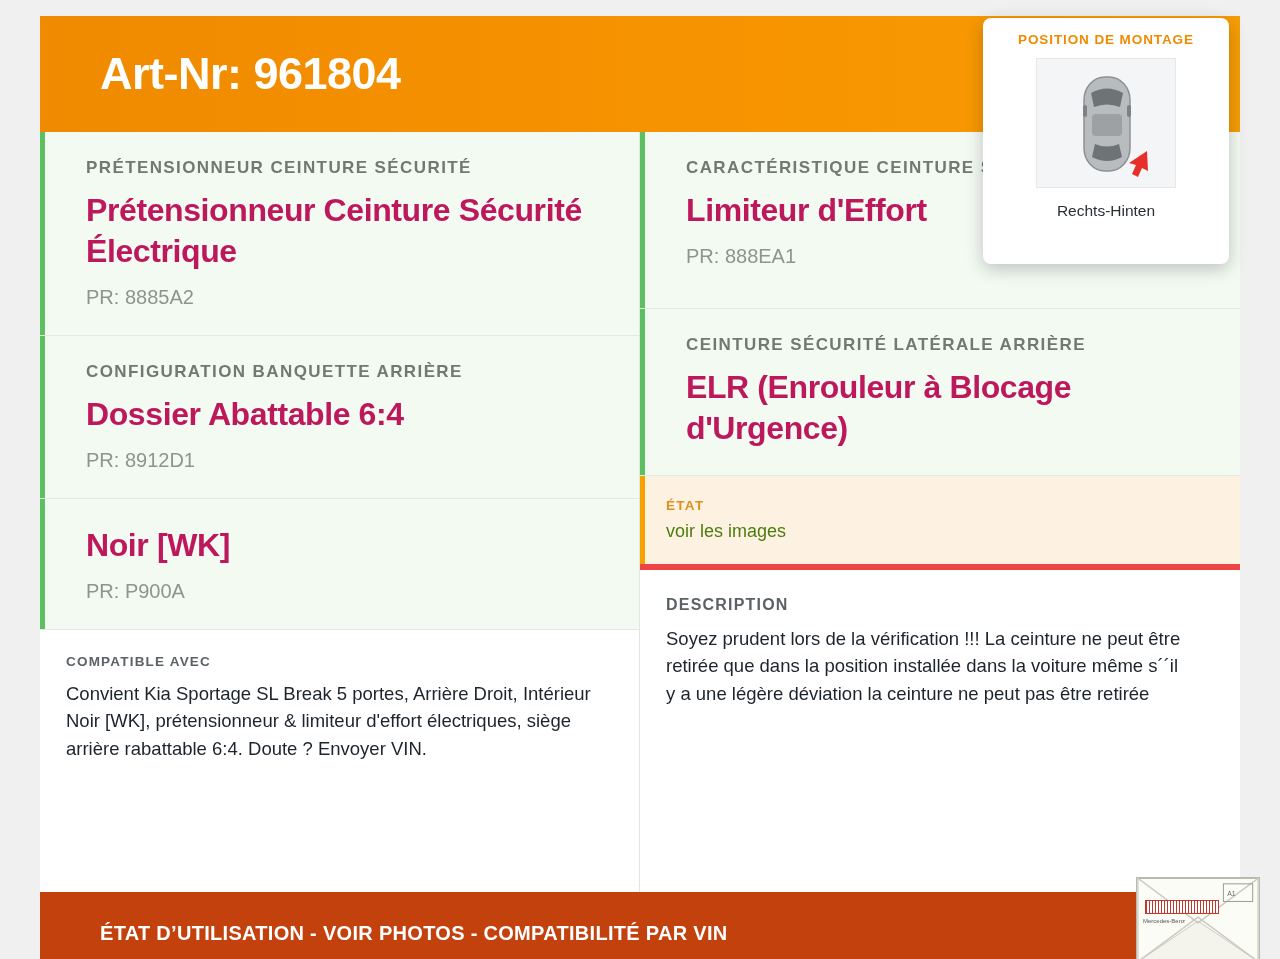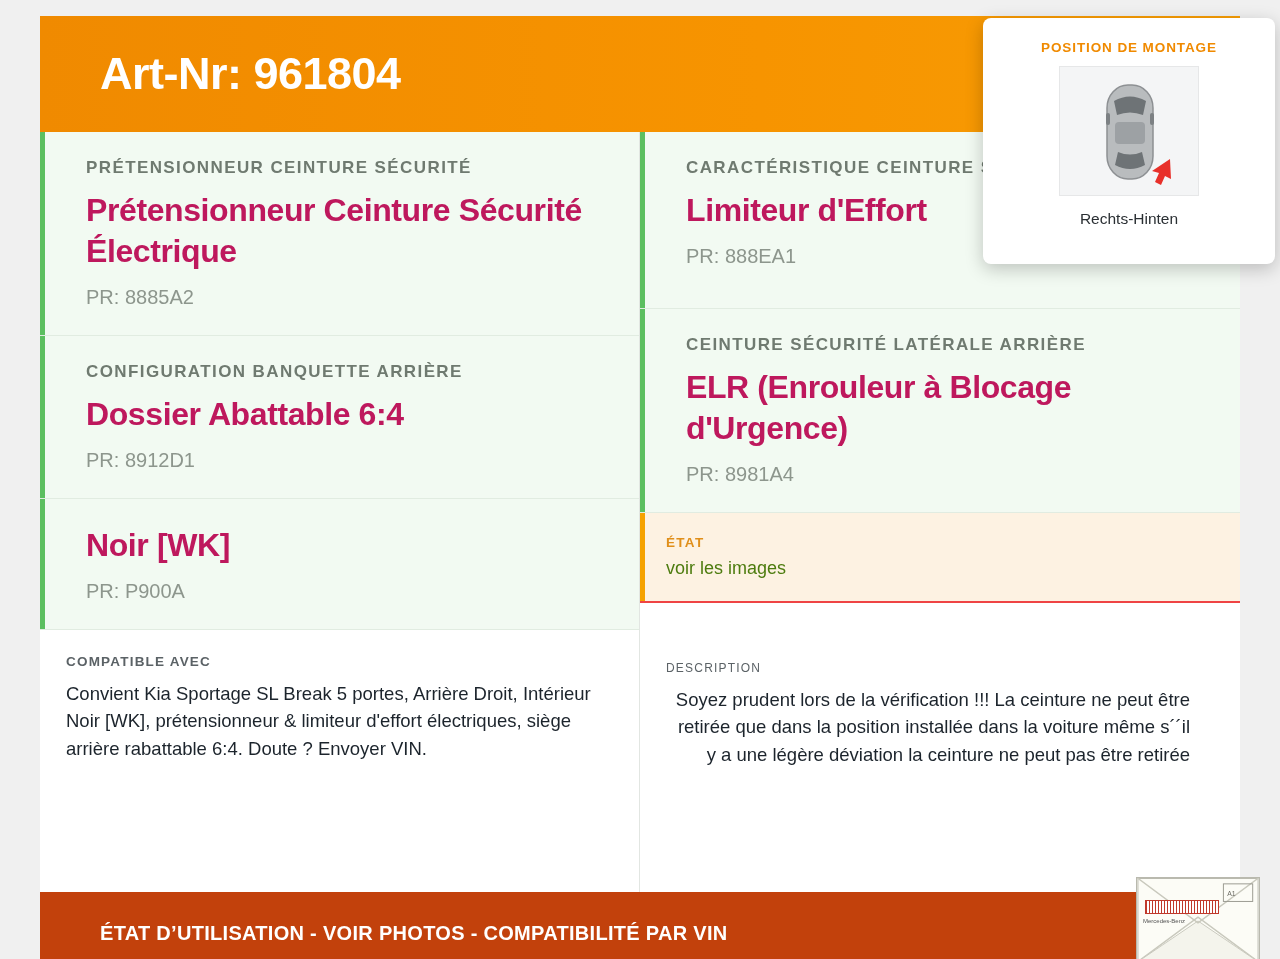"POSITION DE MONTAGE" .montage { padding: 22px 0 0 0 -> 14px 0 0 0; width: 292px -> 246px }
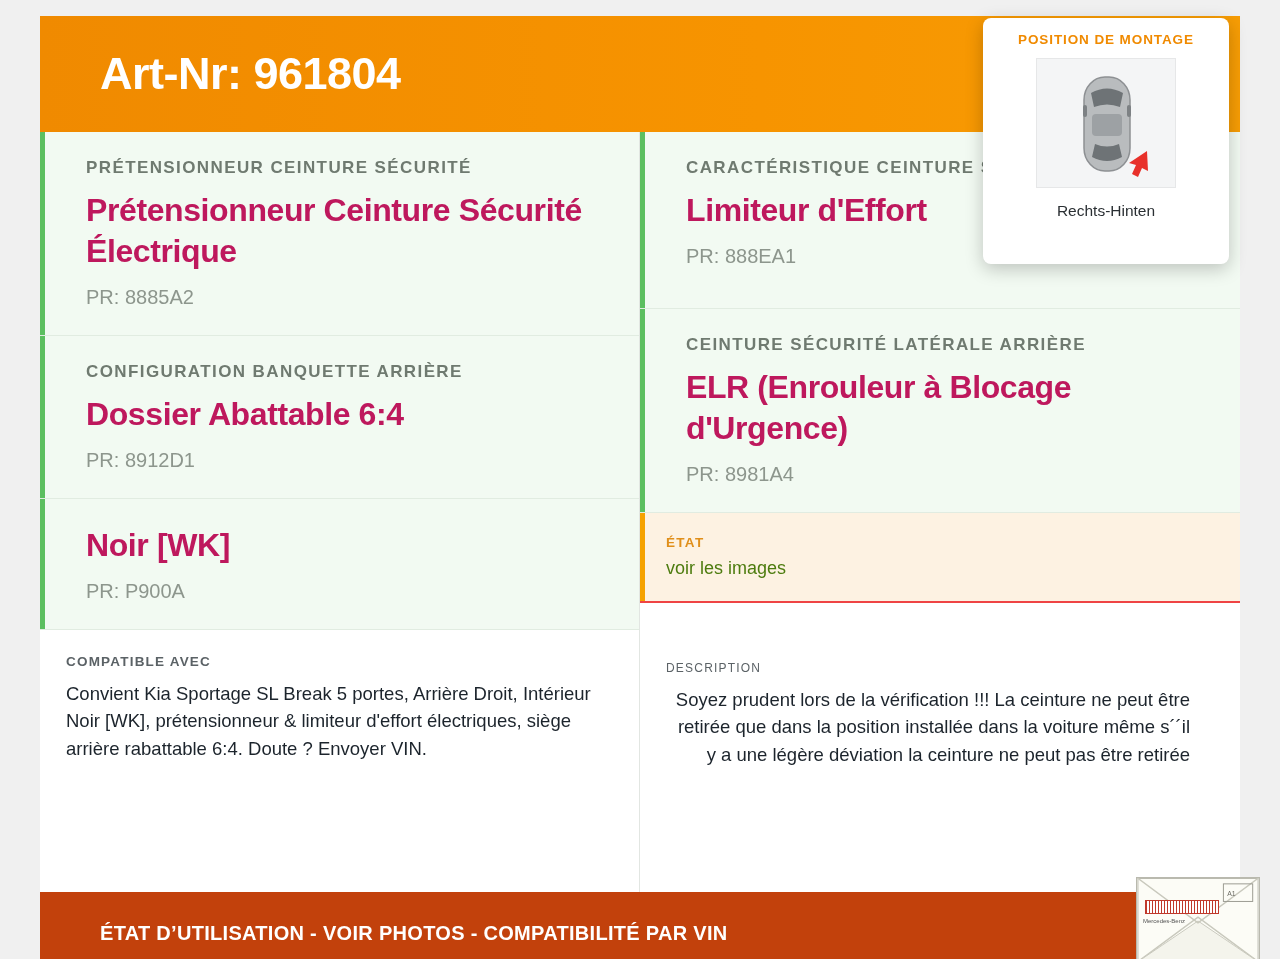"PR: 8981A4" div.pr { html: <div>PR: 8981A4</div> -> none }
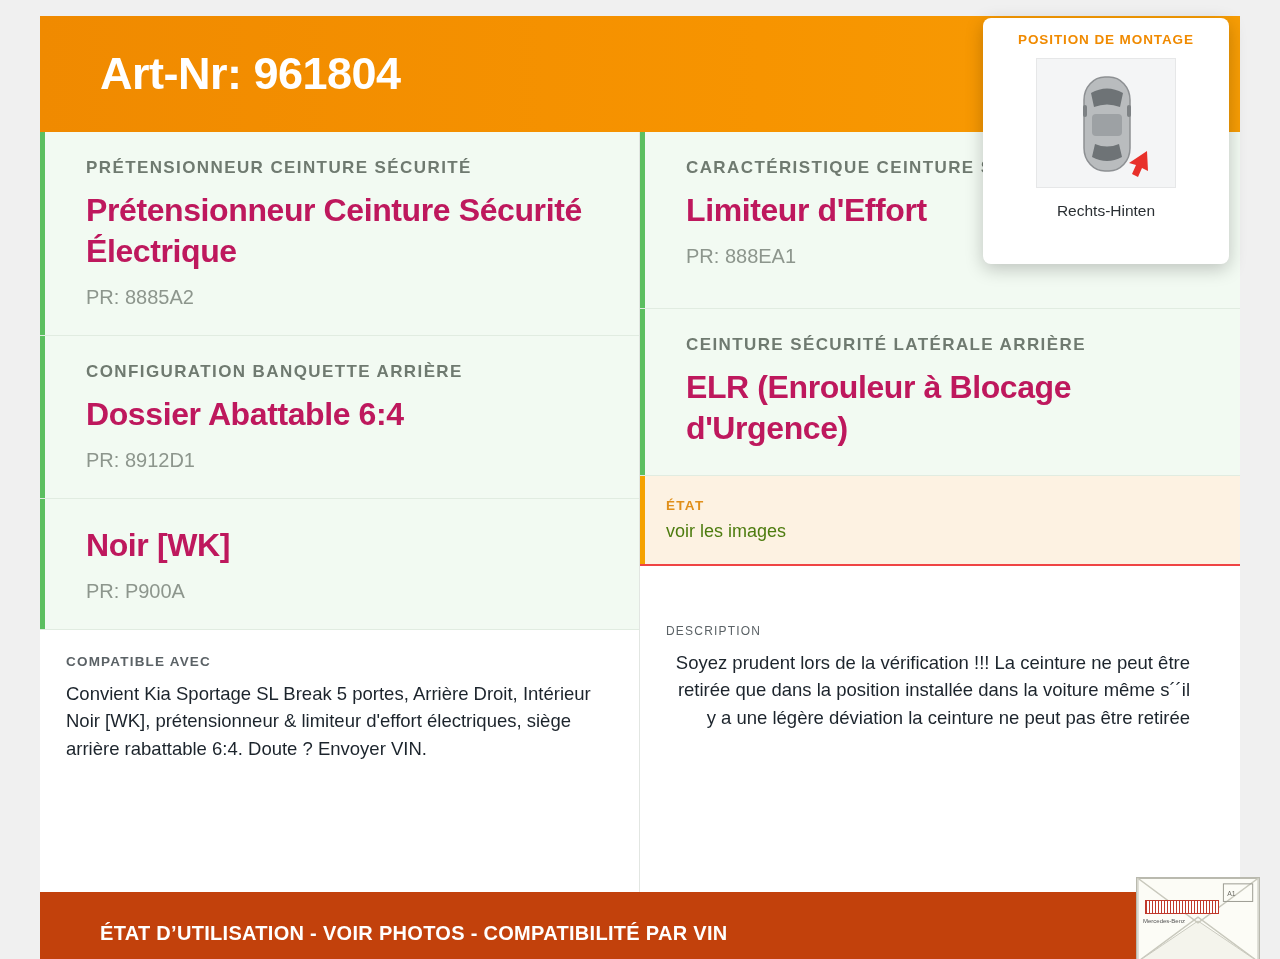"ÉTAT" .state { border-bottom: 2px solid #ef4444 -> 6px solid #ef4444 }
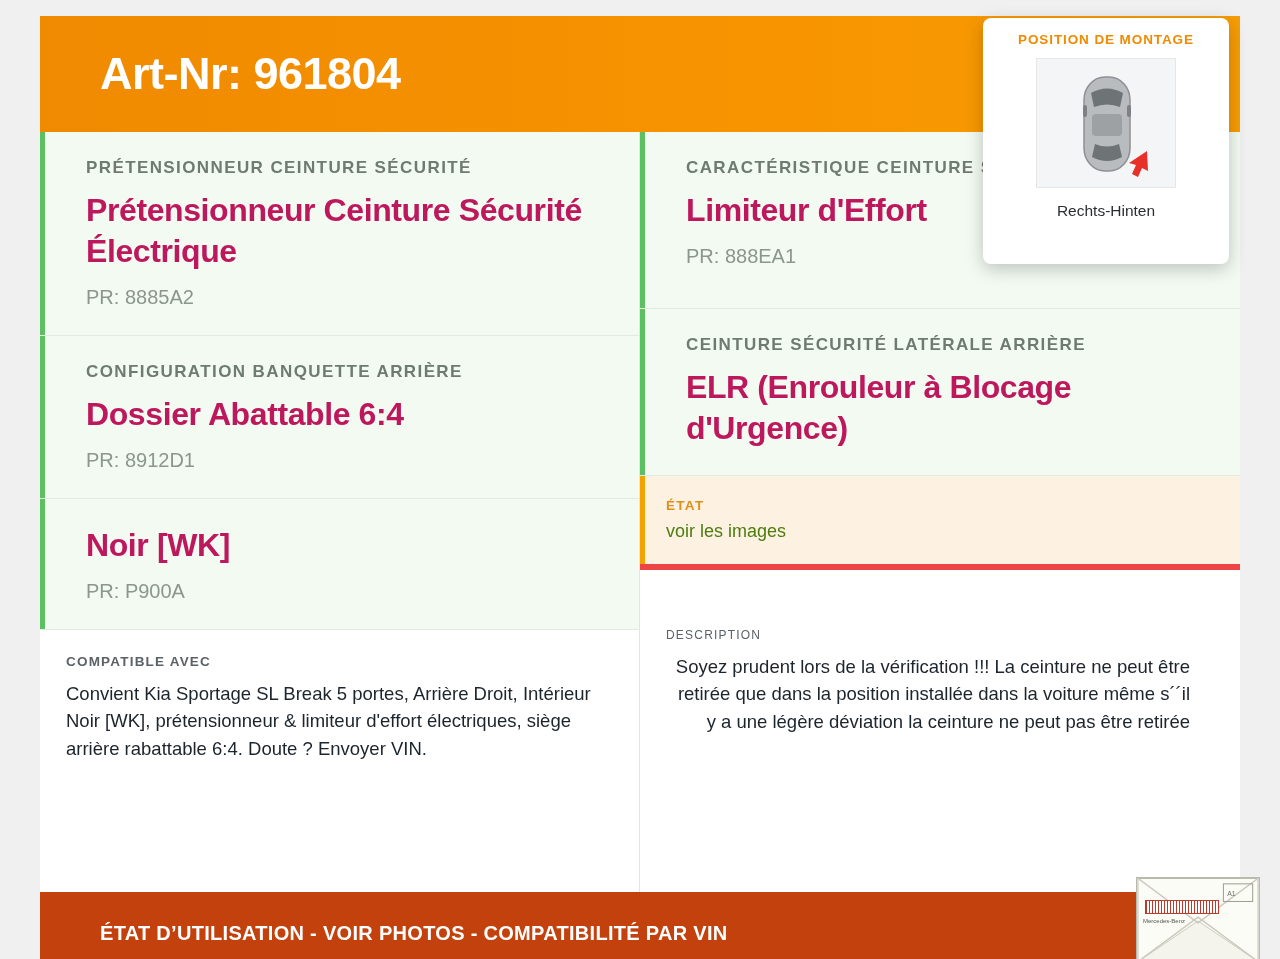"DESCRIPTION" .descr .label { font-size: 12px -> 16px; font-weight: normal -> bold; margin-top: 32px -> none }
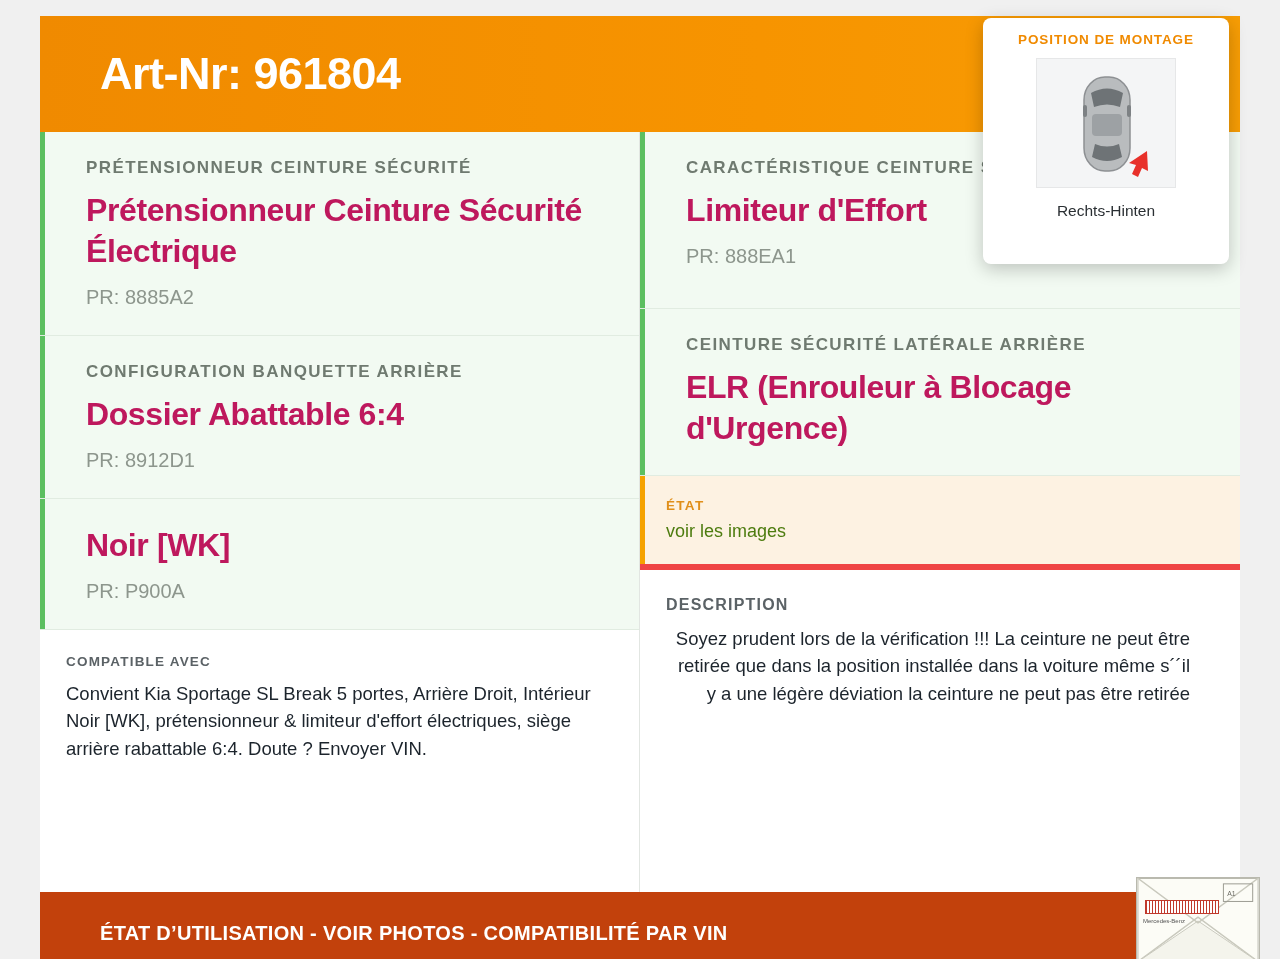"Soyez prudent lors de la" .descr .text { text-align: right -> none }
